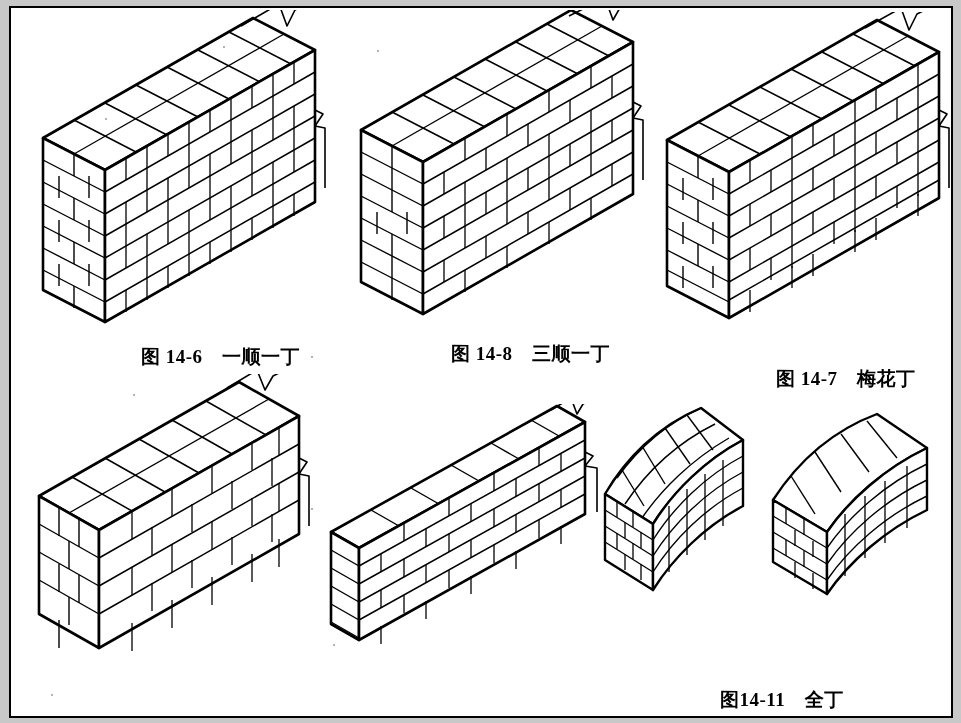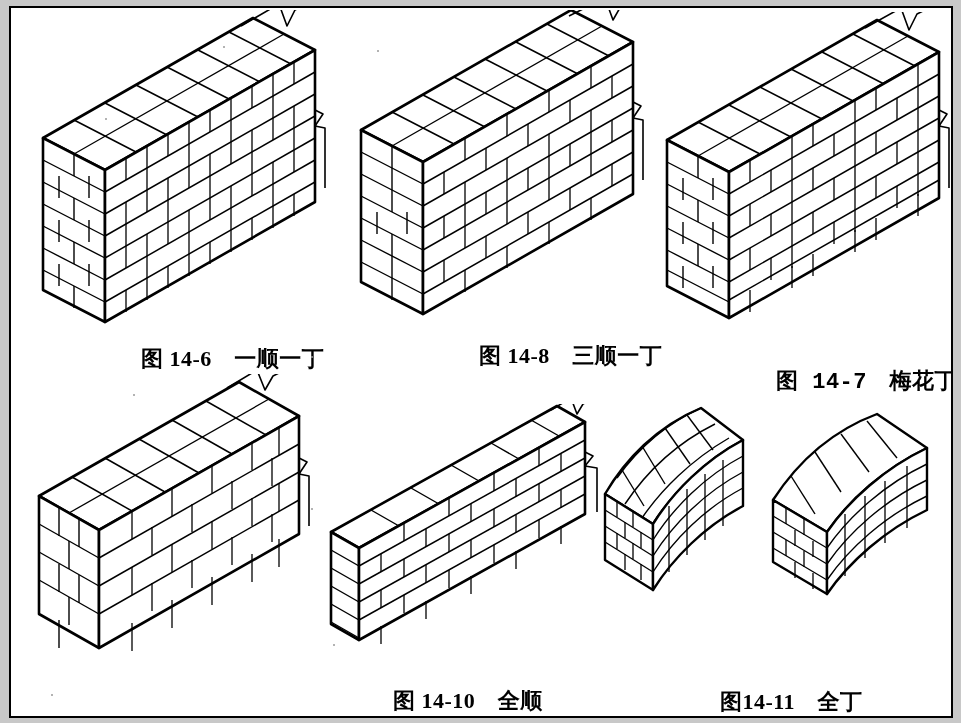"图 14-6 一顺一丁" .caption { font-size: 22px -> 19px }
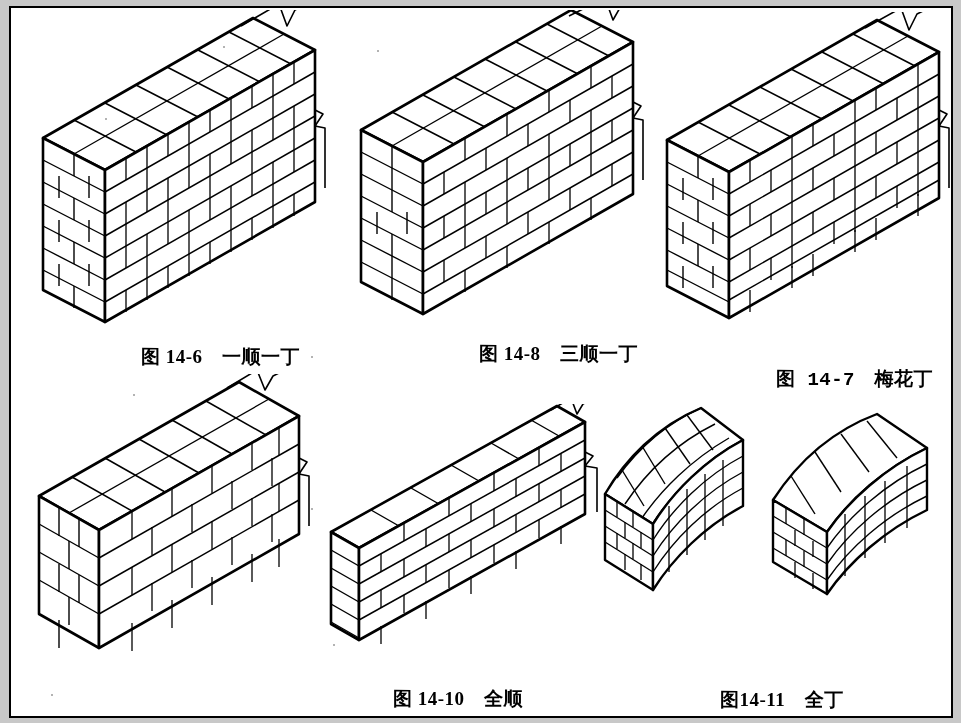"图 14-8 三顺一丁" #cap-14-8 { margin-left: 28px -> none }
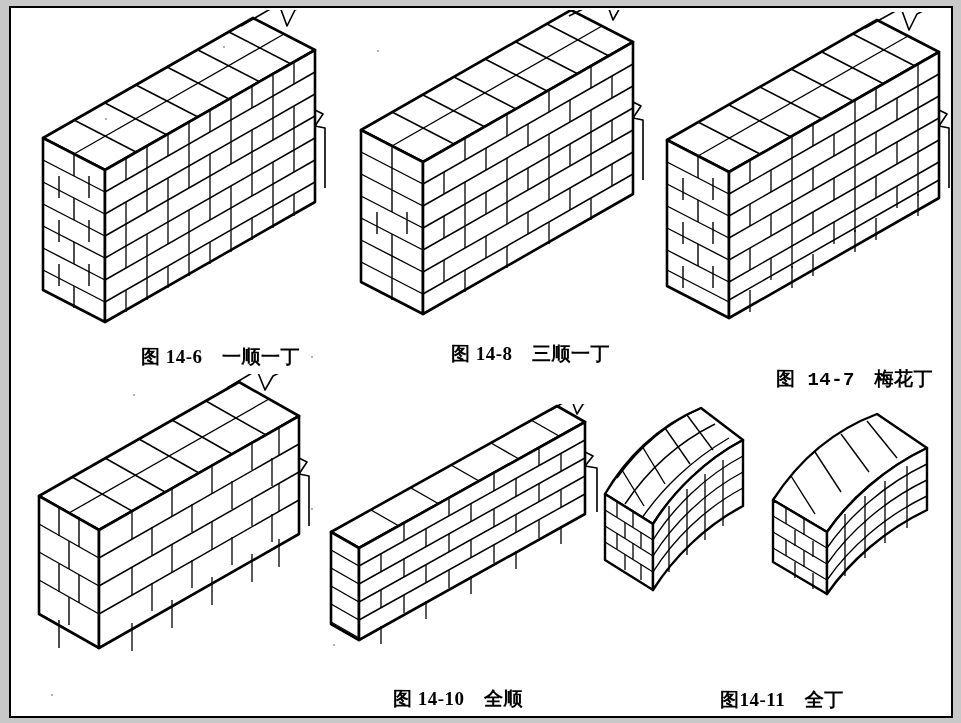"图 14-7 梅花丁" #cap-14-7 { font-family: Liberation Mono, monospace -> none }
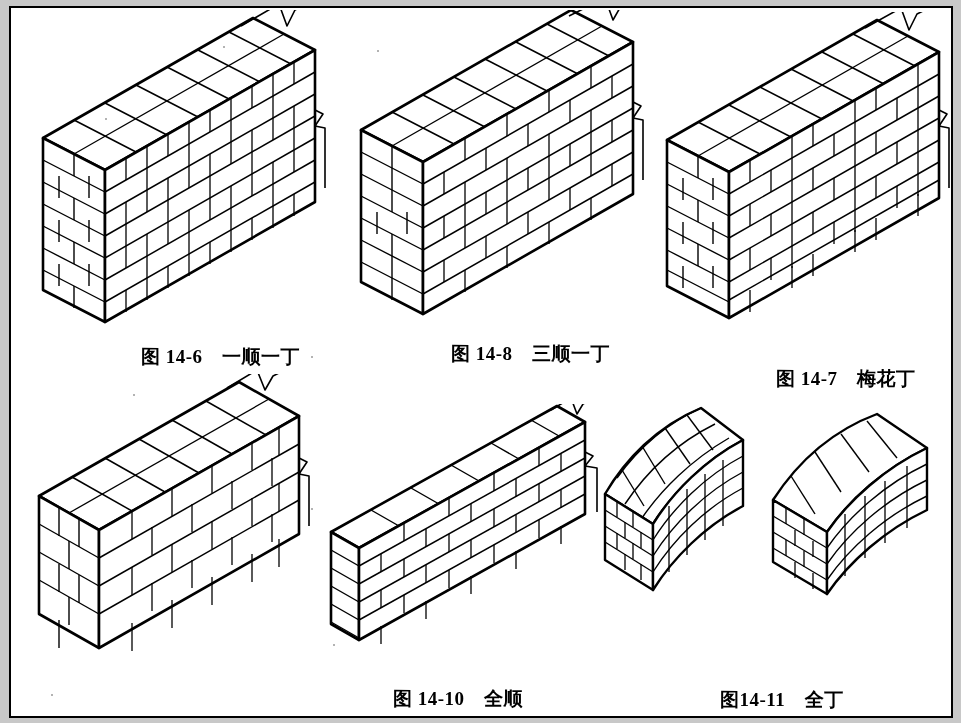"图 14-10 全顺" div.caption { html: <div>图 14-10 全顺</div> -> none }
